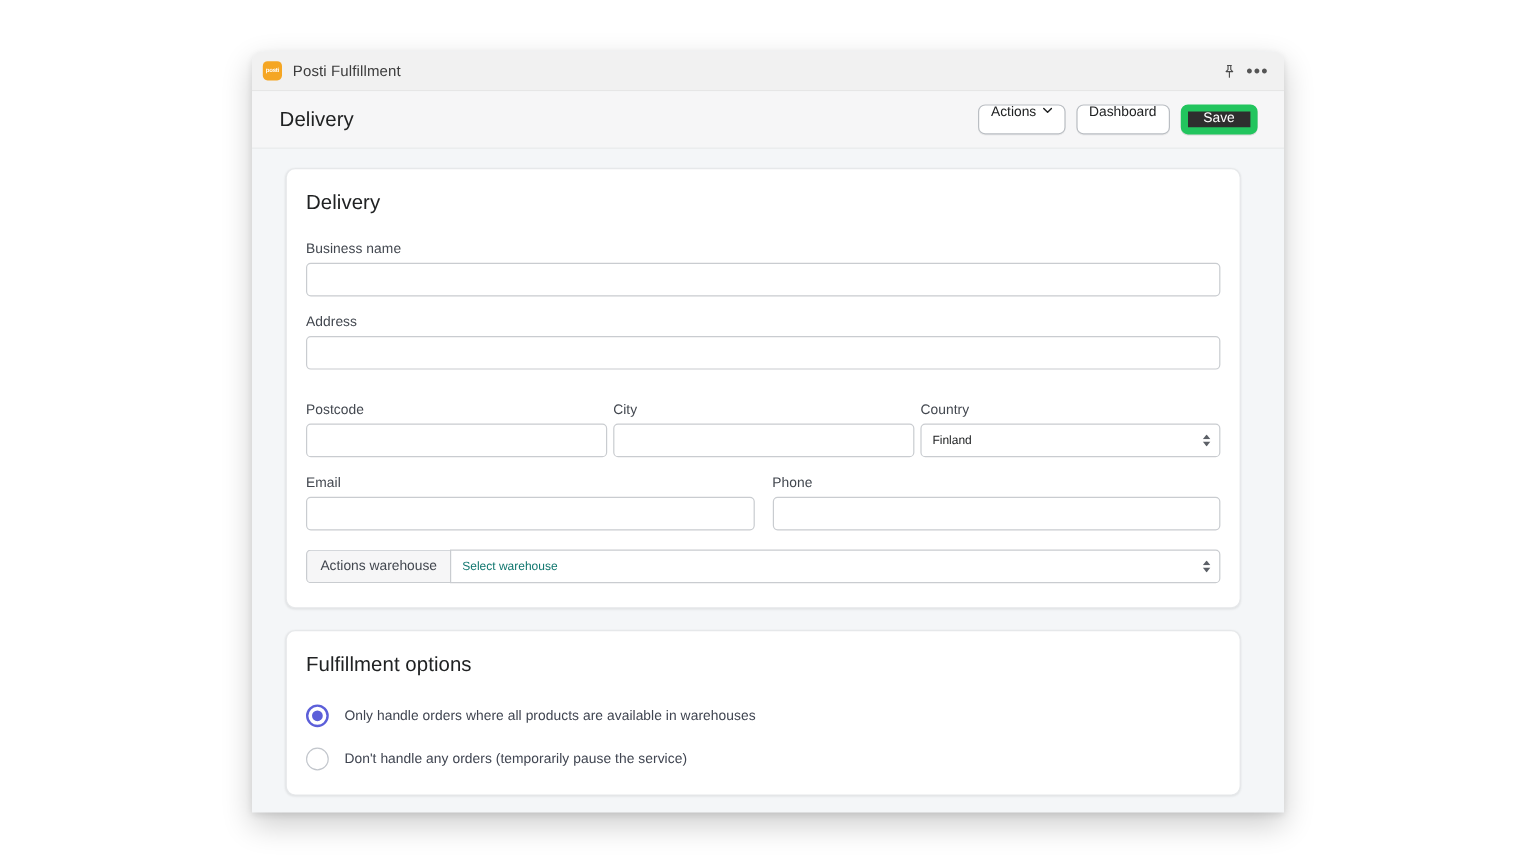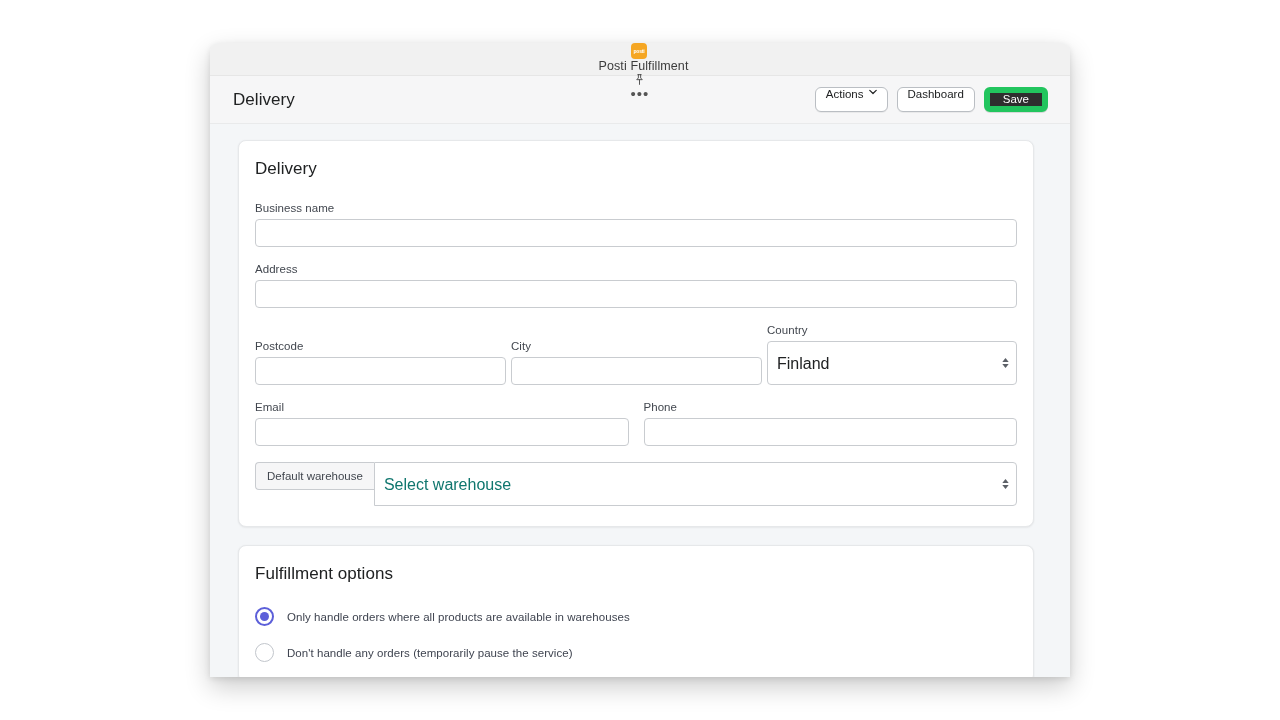"Posti Fulfillment" .titlebar { flex-direction: column -> none }
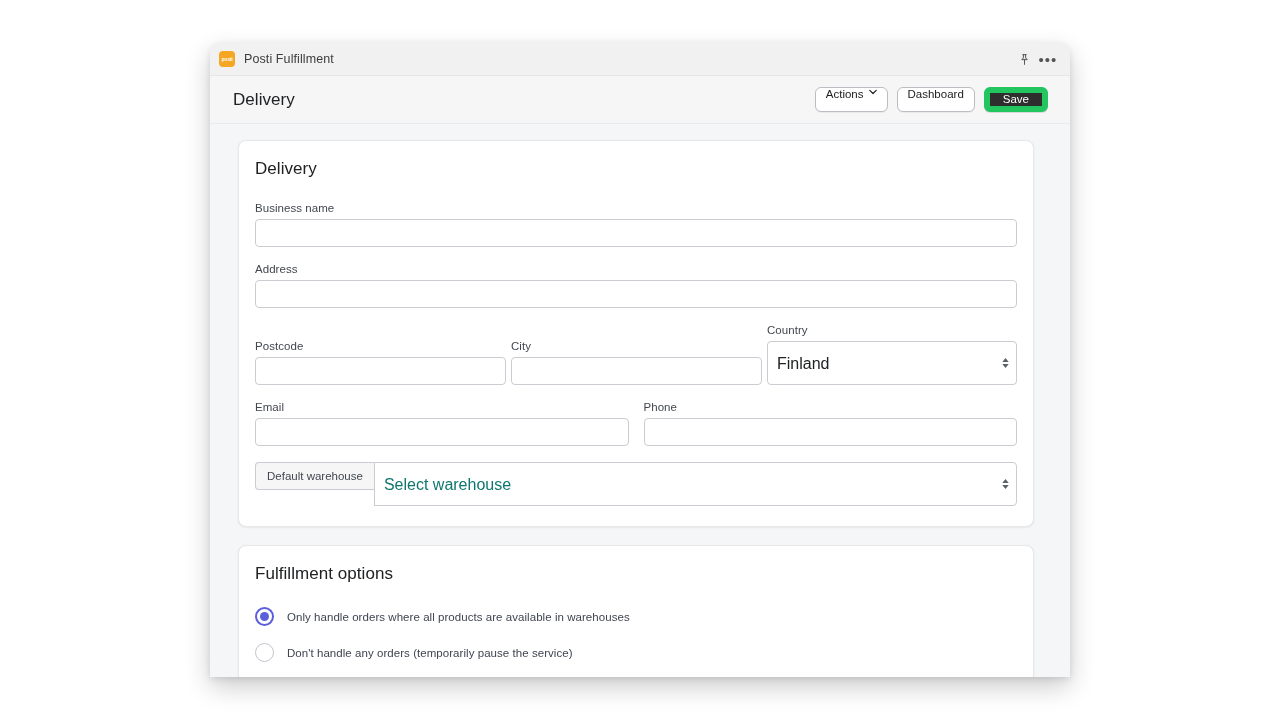"Finland" .select { font-size: 16px -> 10px; height: 44px -> 28px }
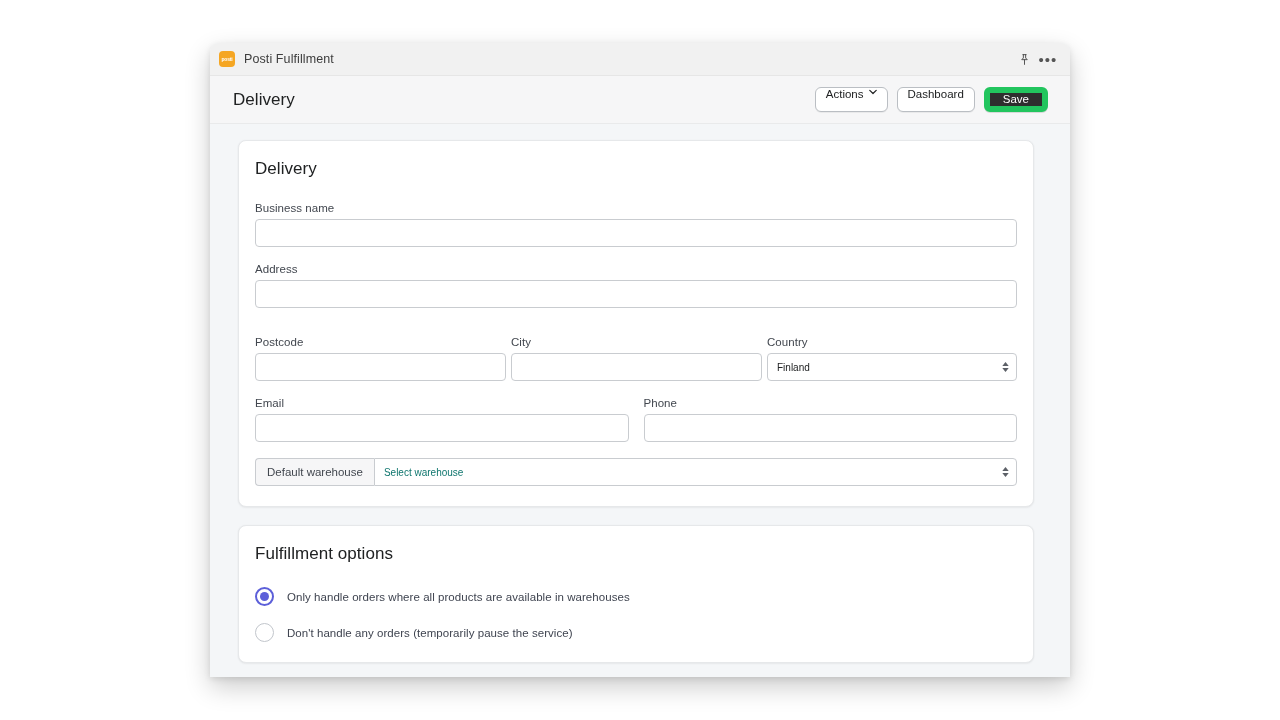"Default warehouse" div.group-prefix { text: Default -> Actions }
